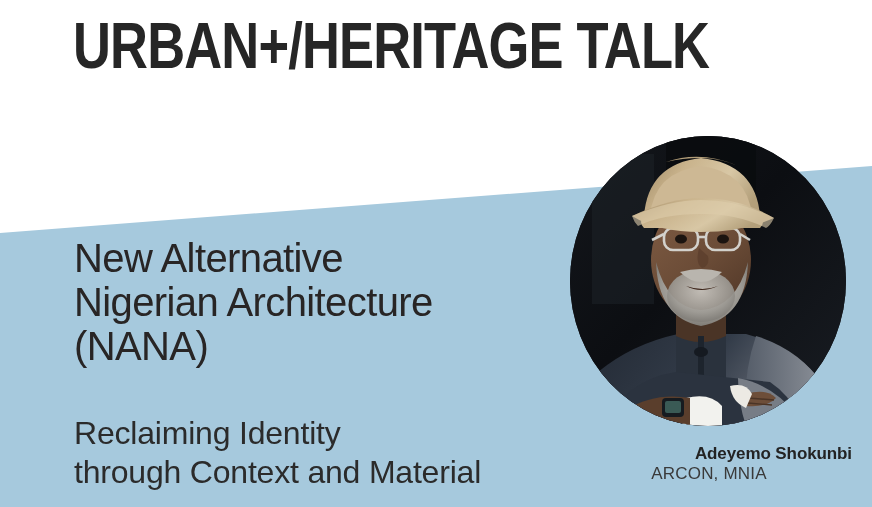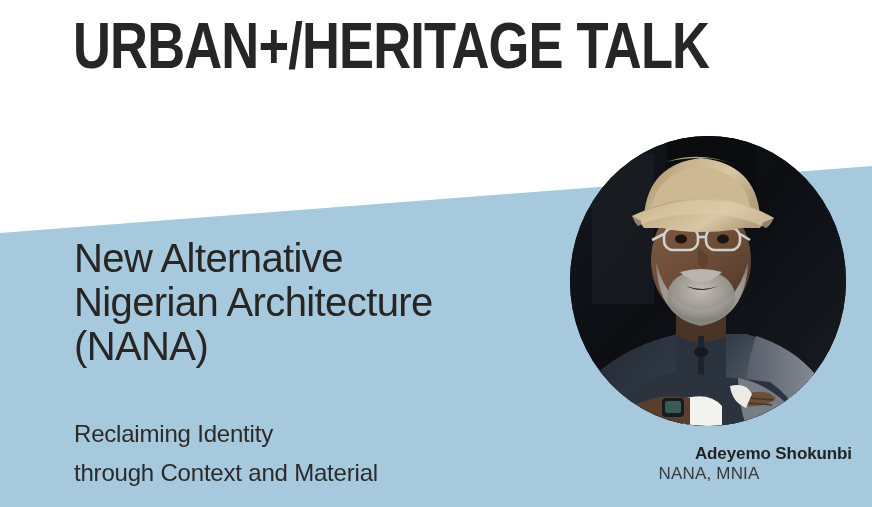"Reclaiming Identity" .subhead { font-size: 24px -> 32px }
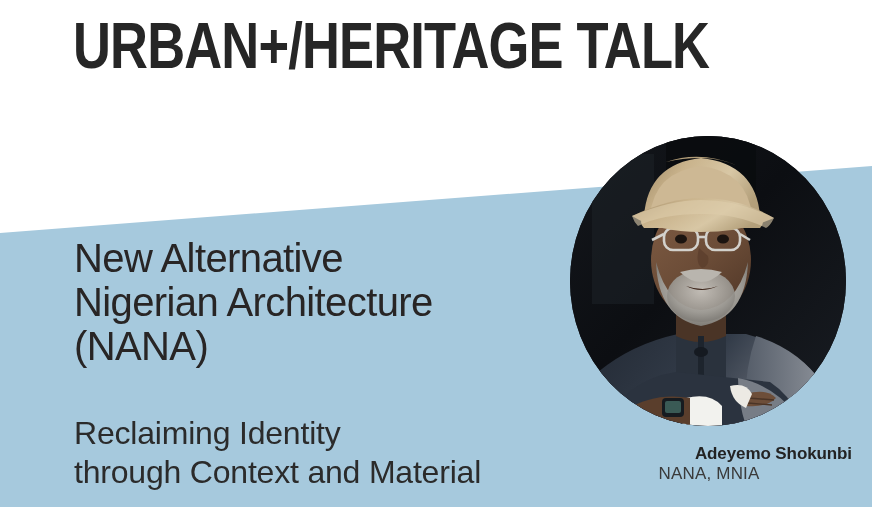"NANA, MNIA" div.speaker-cred { text: NANA -> ARCON }
